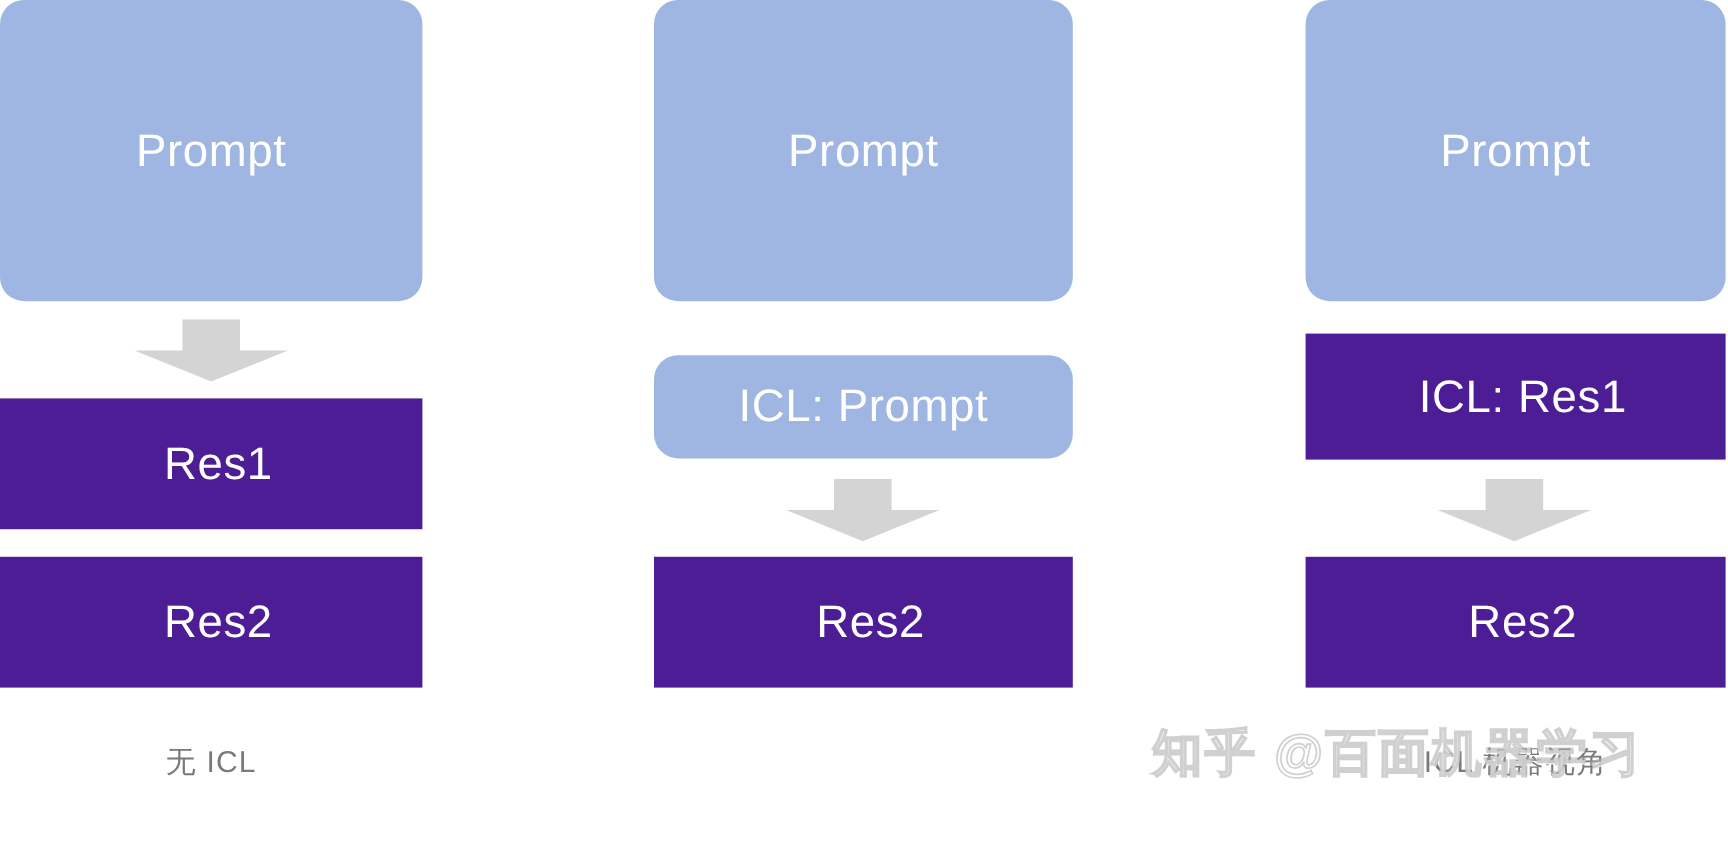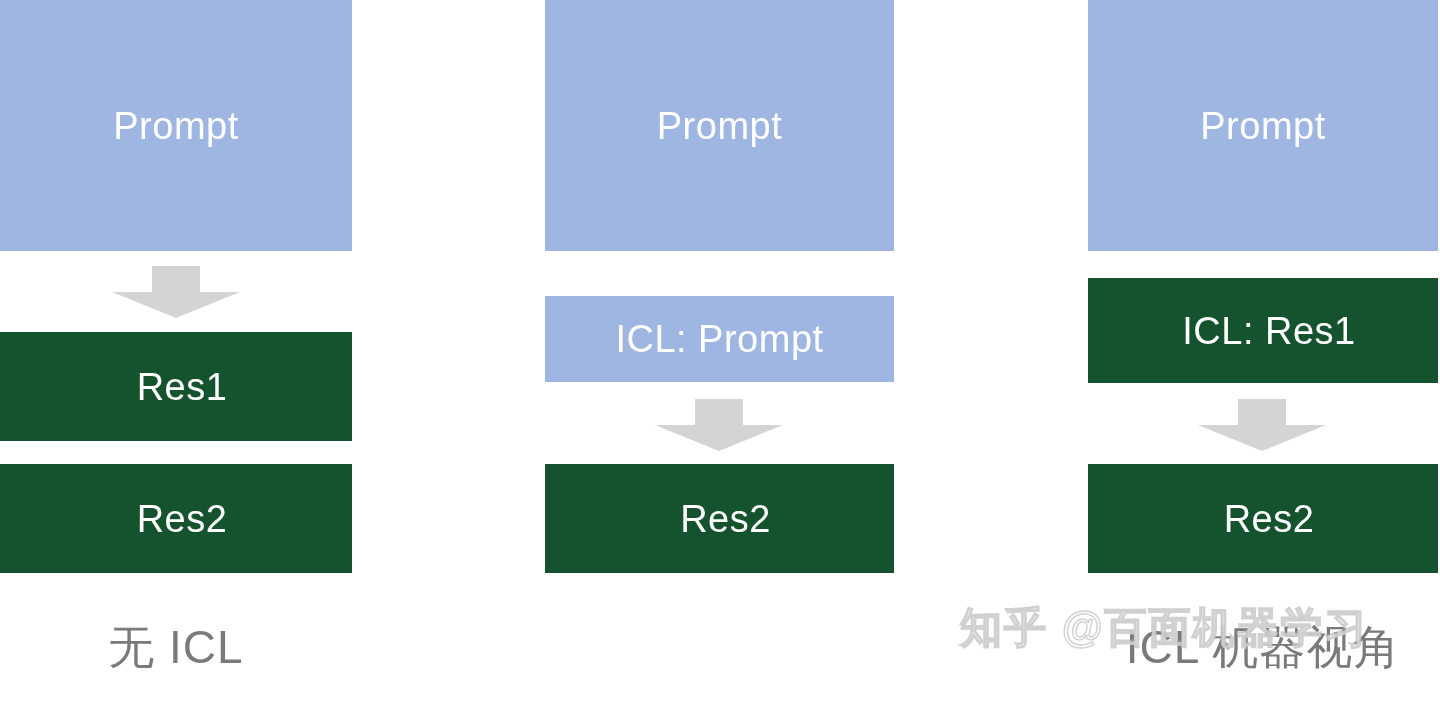"Prompt" .box.blue { border-radius: none -> 20px }
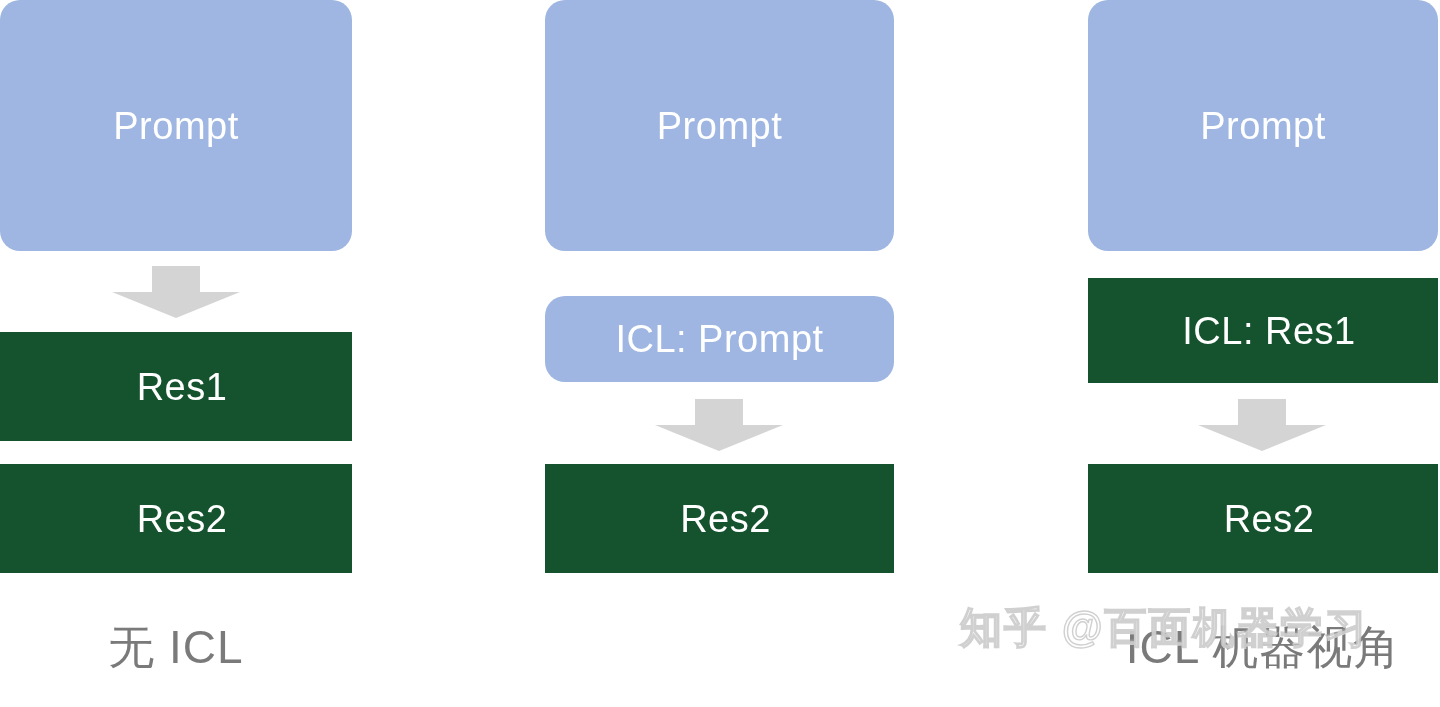"ICL: Res1" .box.orange { background: #14532d -> #4c1d95 }
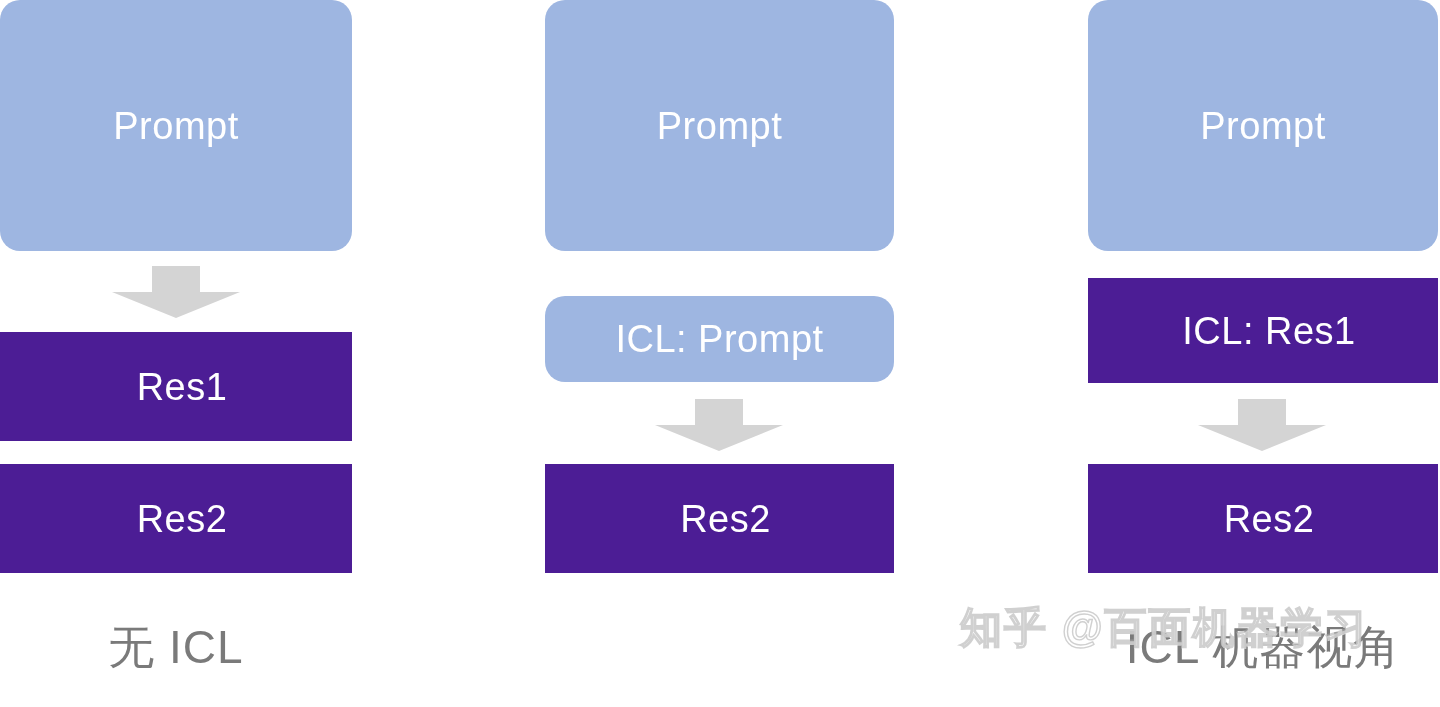"无 ICL" .caption { font-size: 46px -> 25px }
